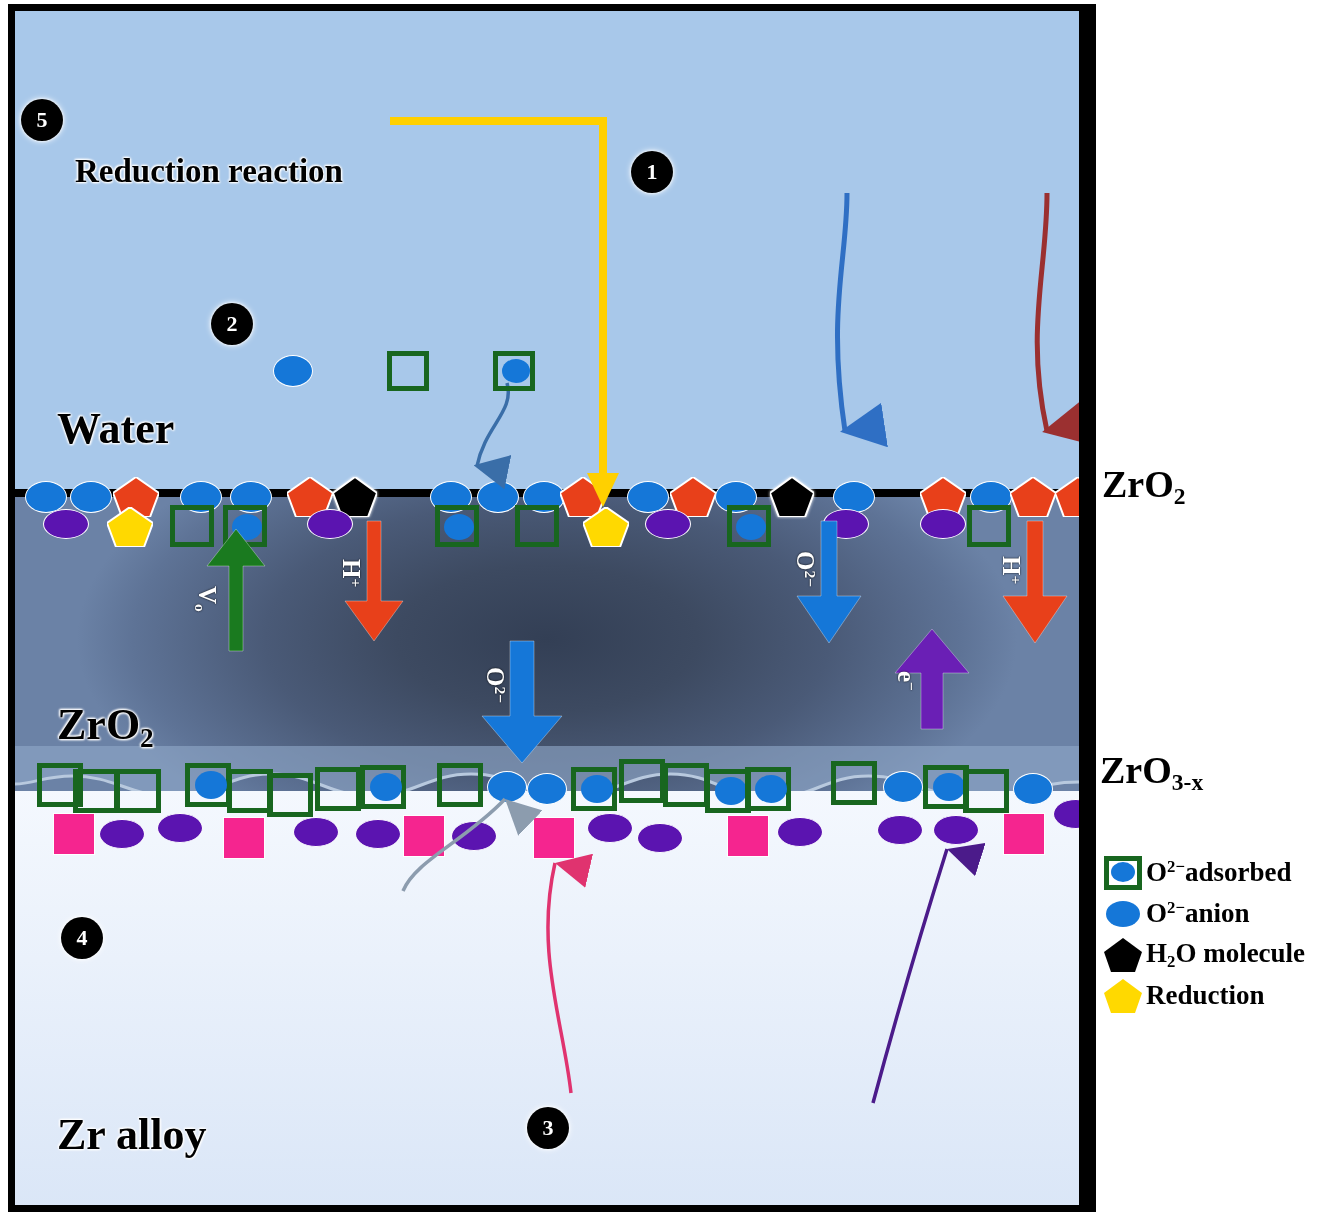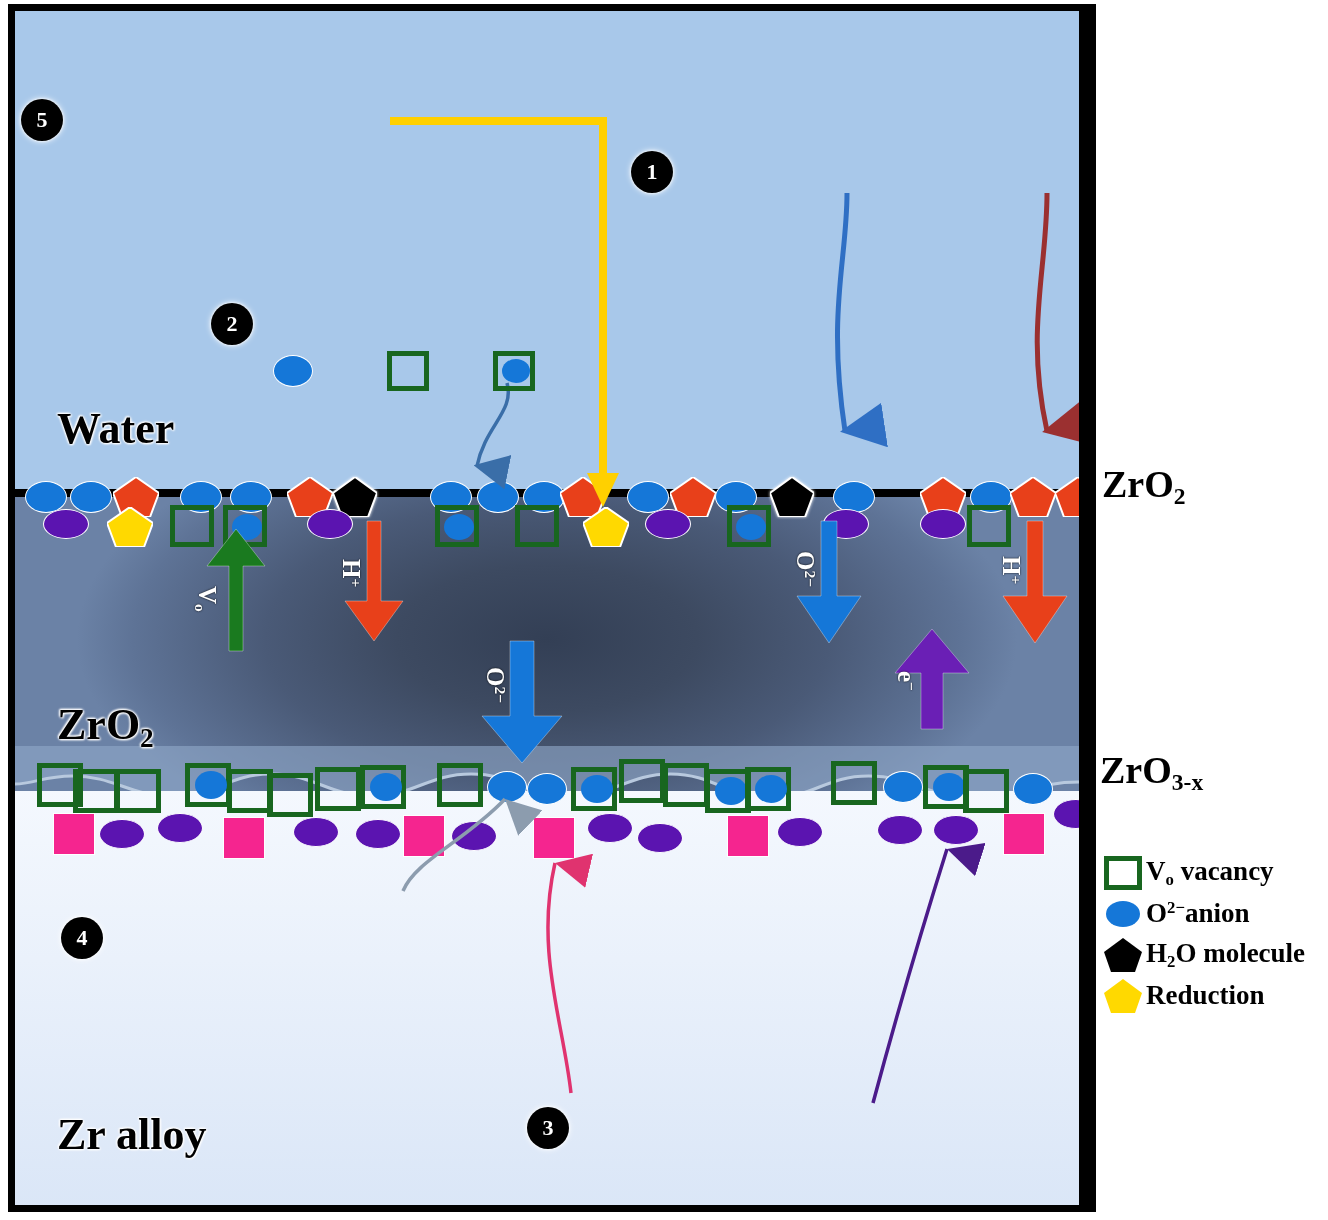"Reduction reaction" div.lbl { html: none -> <div>Reduction reaction</div> }
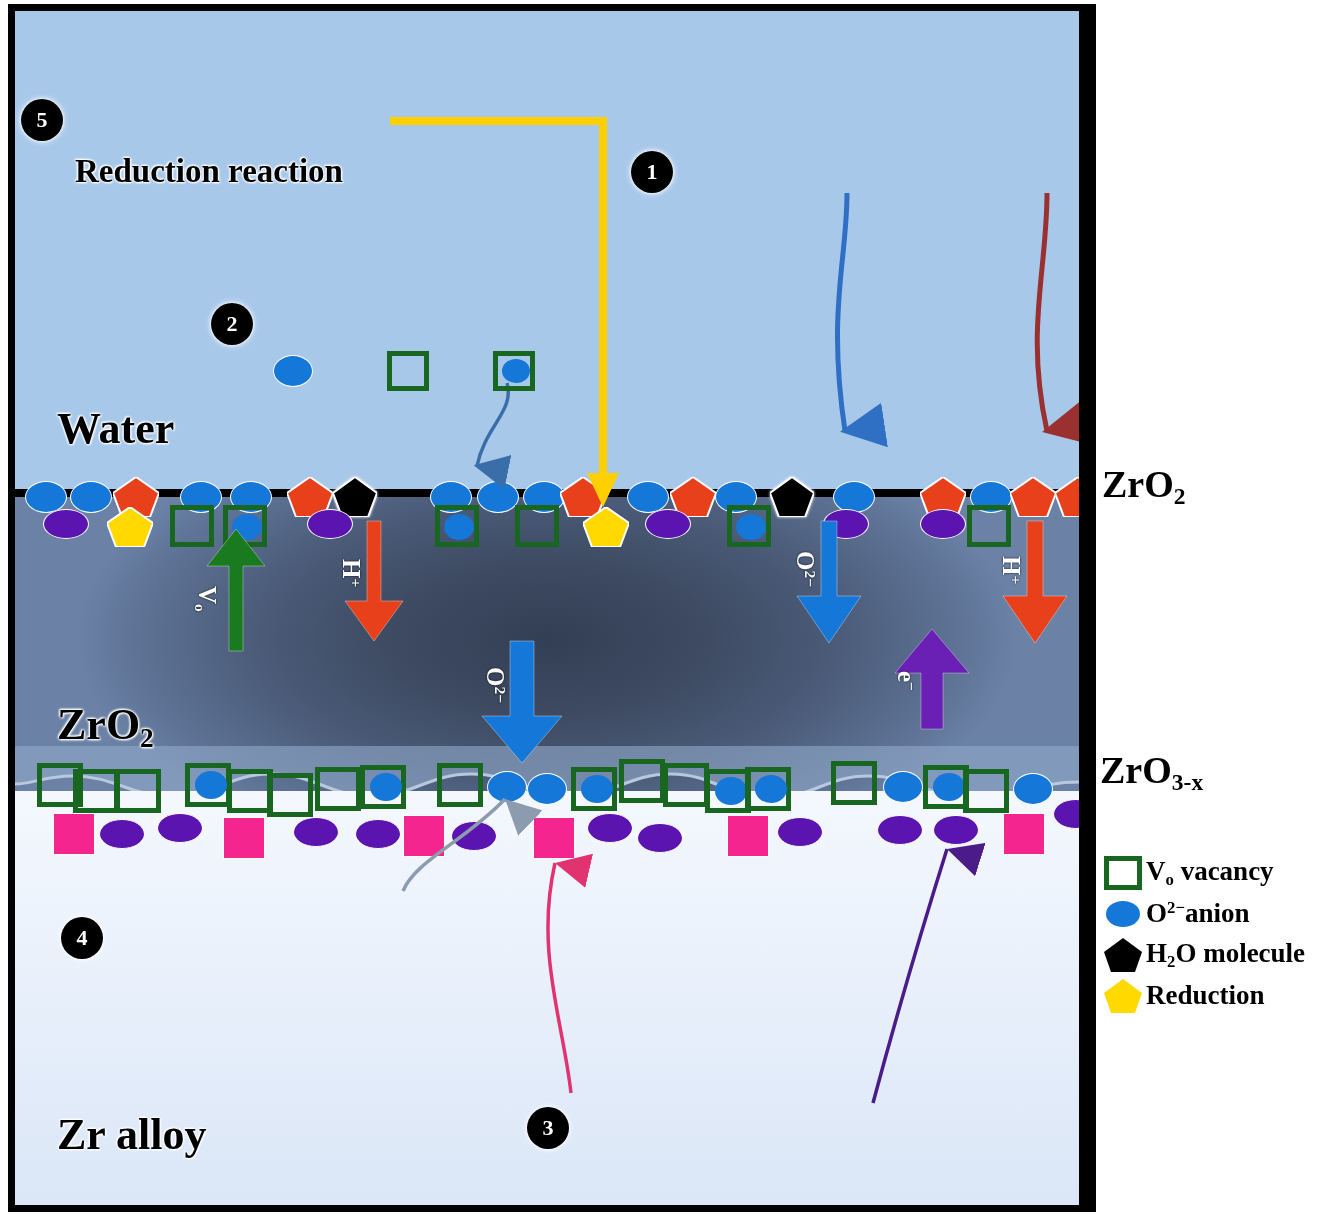"O2−adsorbed" div.lrow { html: none -> <div> <span> <span> <span></span> </span> </span> <span> <span>O</span><span>2−</span><span>adsorbed</span> </span> </div> }
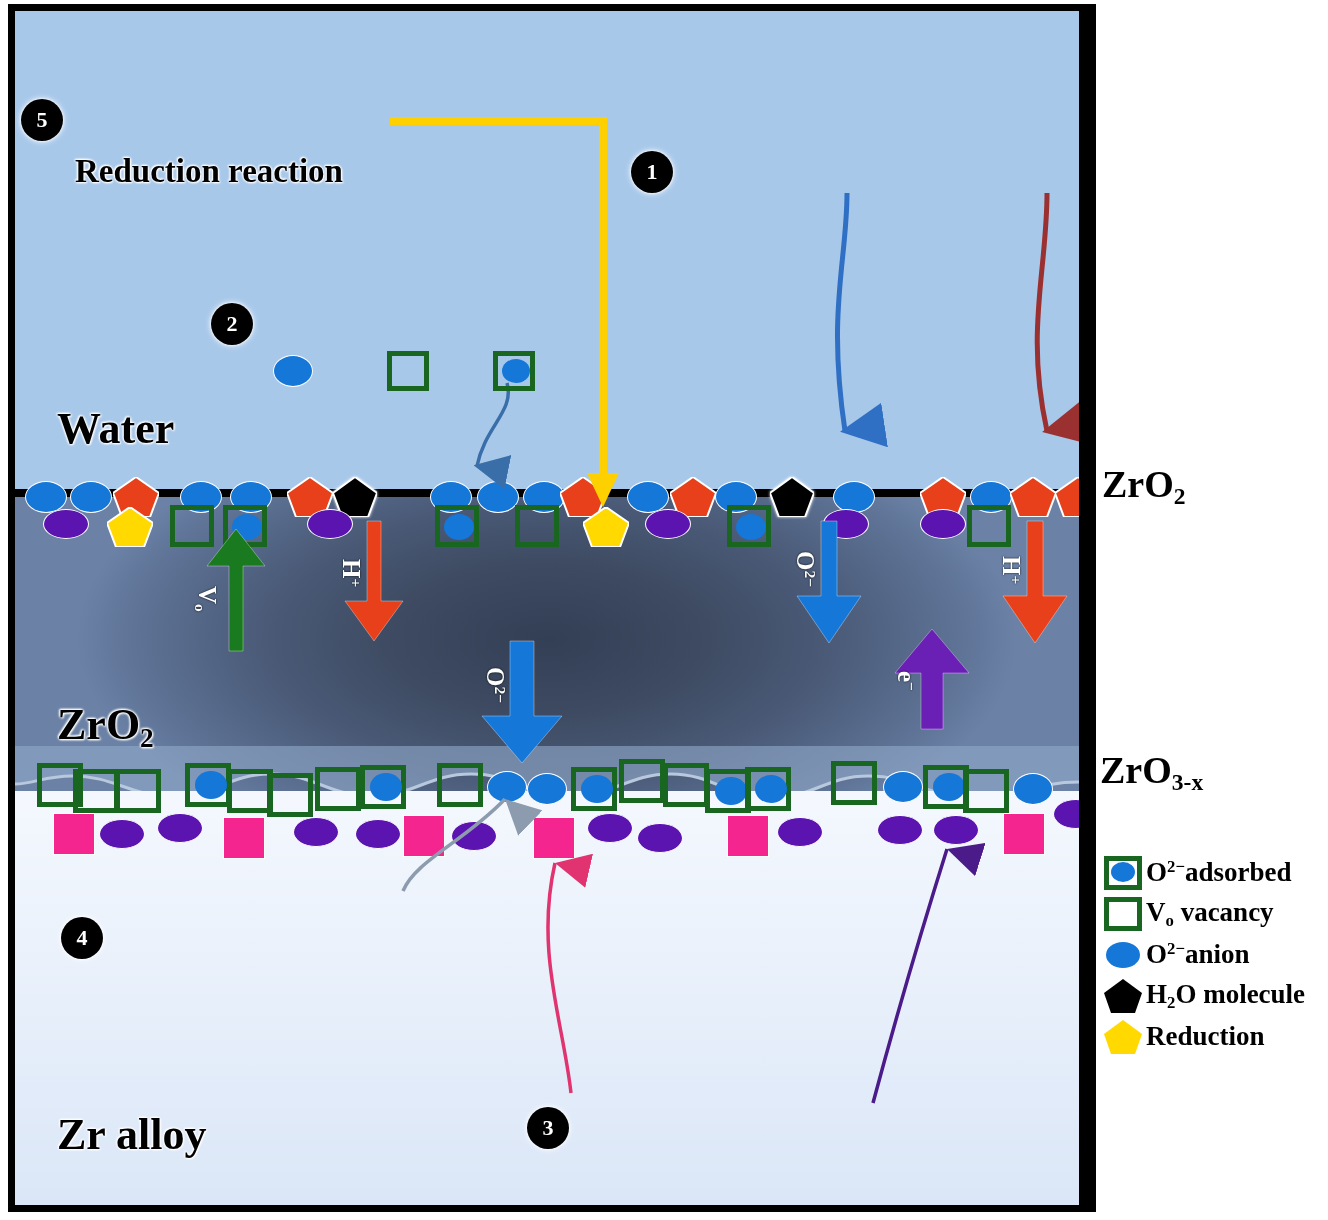"Vo vacancy" div.lrow { html: <div> <span> <span></span> </span> <span> <span>V</span><span>o</span><span> vacancy</span> </span> </div> -> none }
